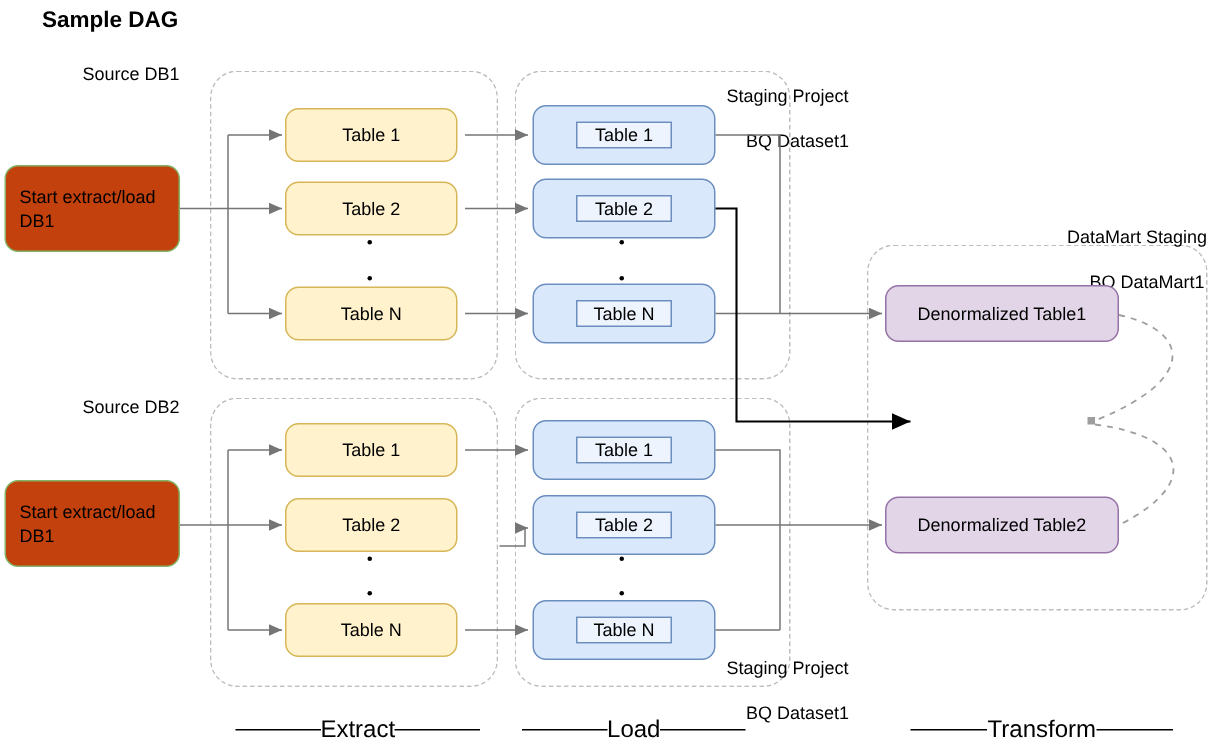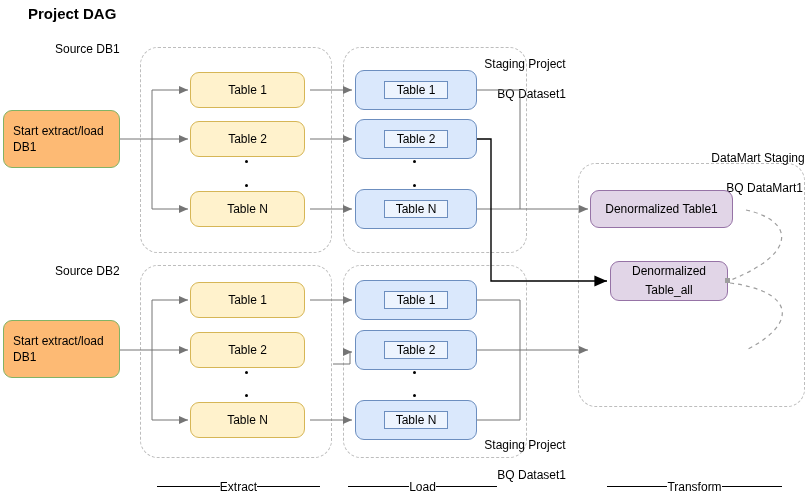"Project DAG" div.title { text: Project -> Sample }
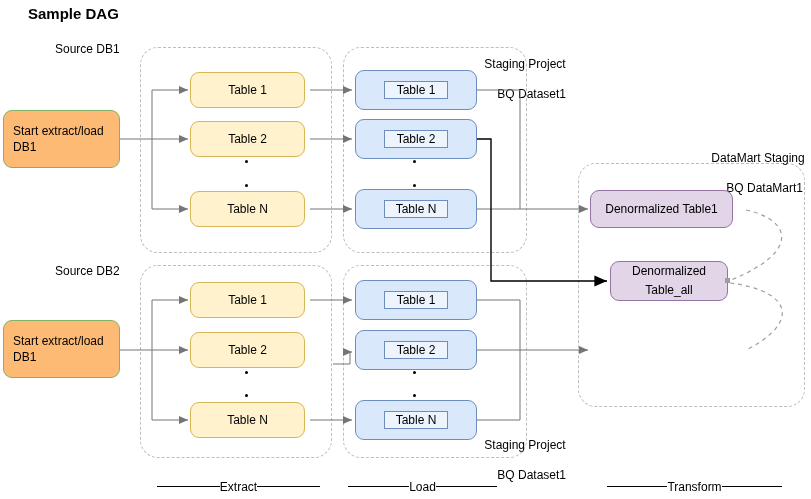"Start extract/load DB1" .n-green { background: #fdba74 -> #c2410c }
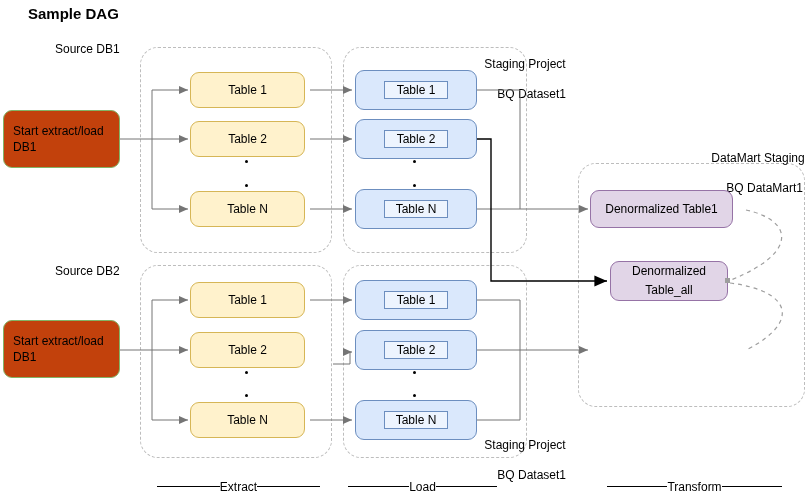"Denormalized Table1" div.node { width: 143px -> 156px }
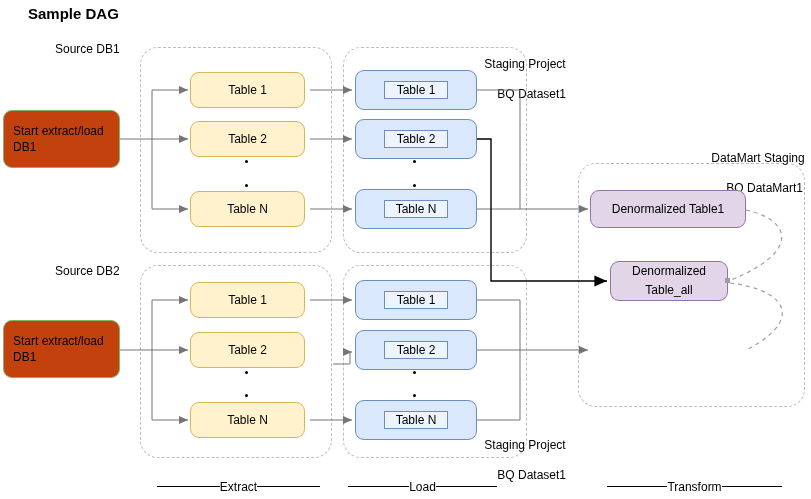"Denormalized" div.node { html: <div> <span>Denormalized</span> <span>Table_all</span> </div> -> none }
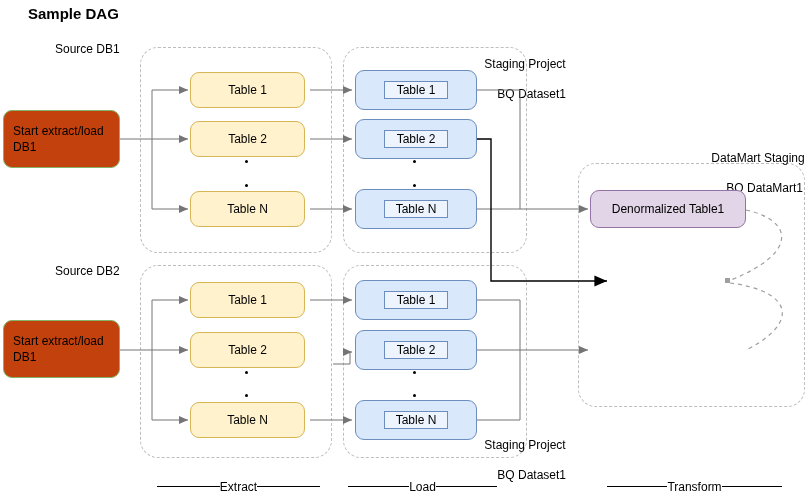"Denormalized Table2" div.node { html: none -> <div>Denormalized Table2</div> }
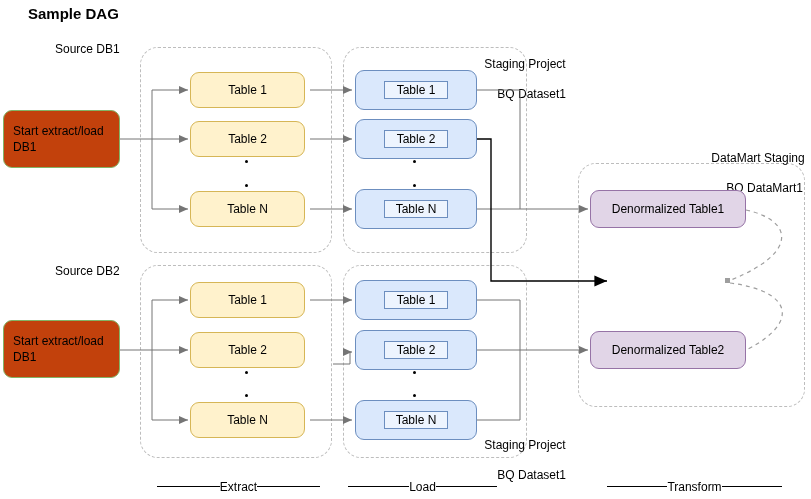"Extract" .stage { font-size: 12px -> 16px }
